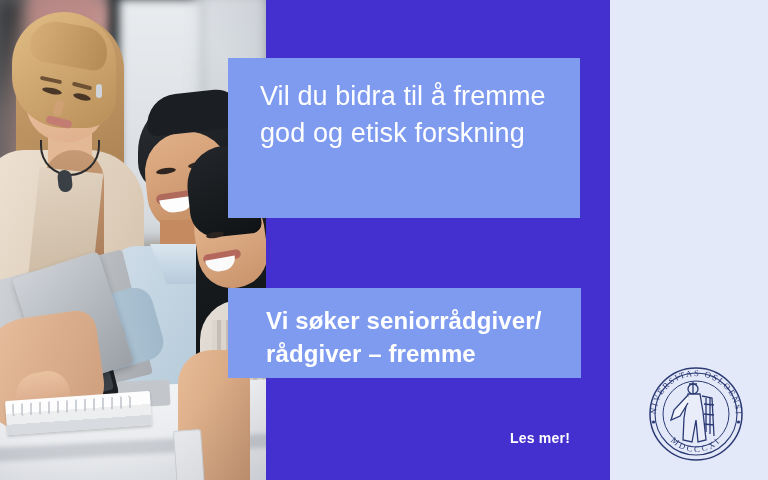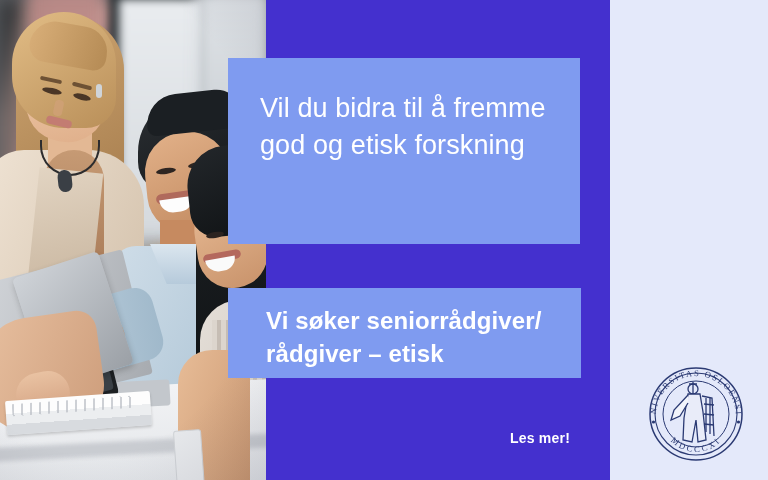"Vil du bidra til å" #box-question { height: 186px -> 160px; padding: 32px 26px 0 32px -> 20px 26px 0 32px }
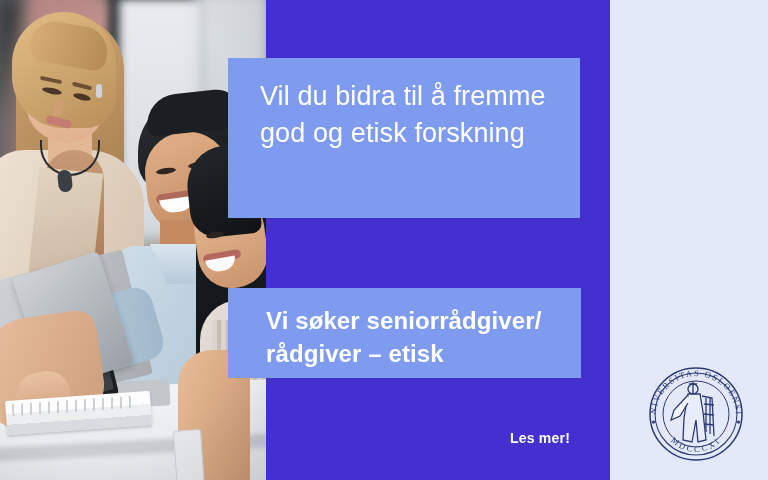"rådgiver – etisk" div { text: etisk -> fremme }
